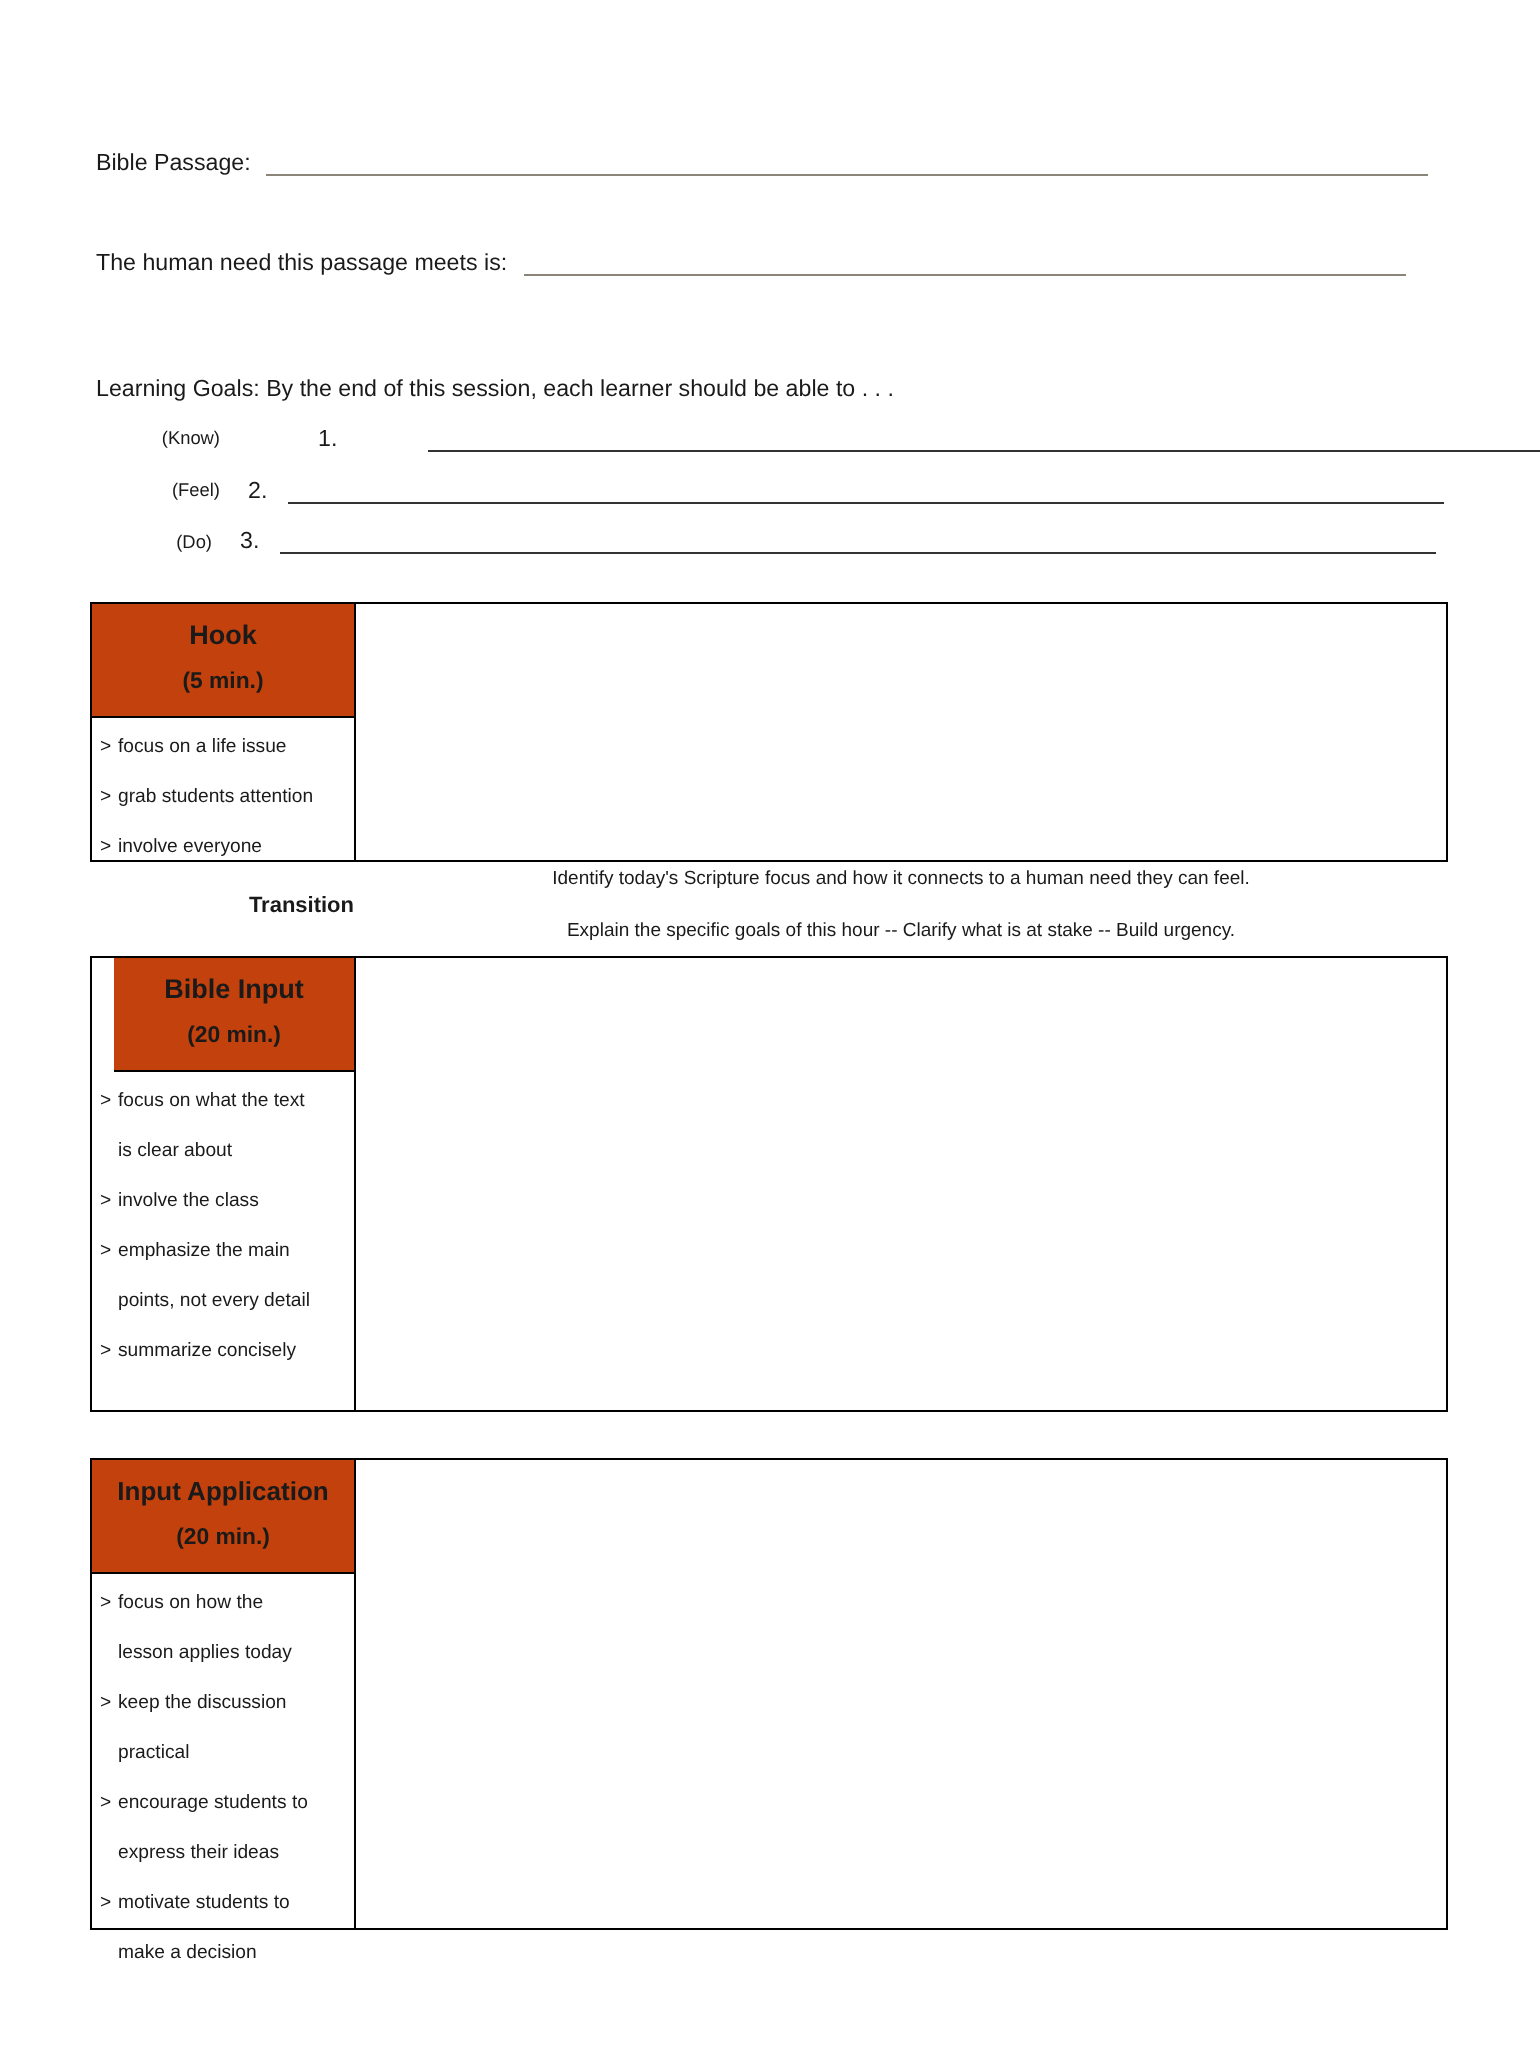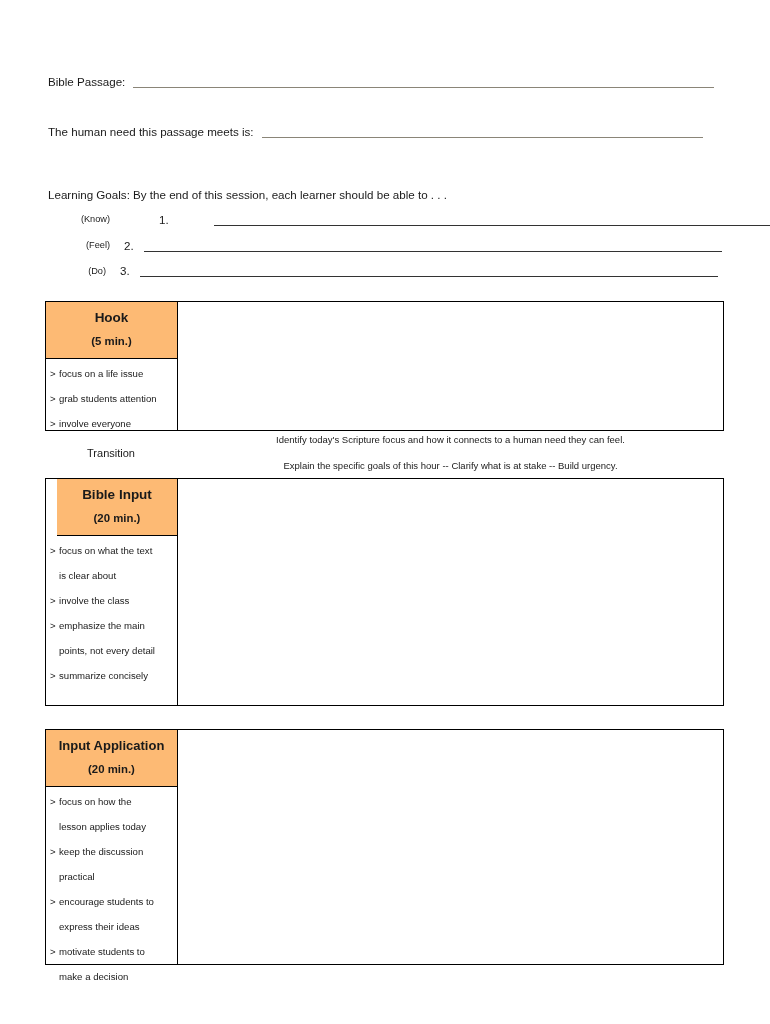"Hook" .sec-head { background: #fdba74 -> #c2410c }
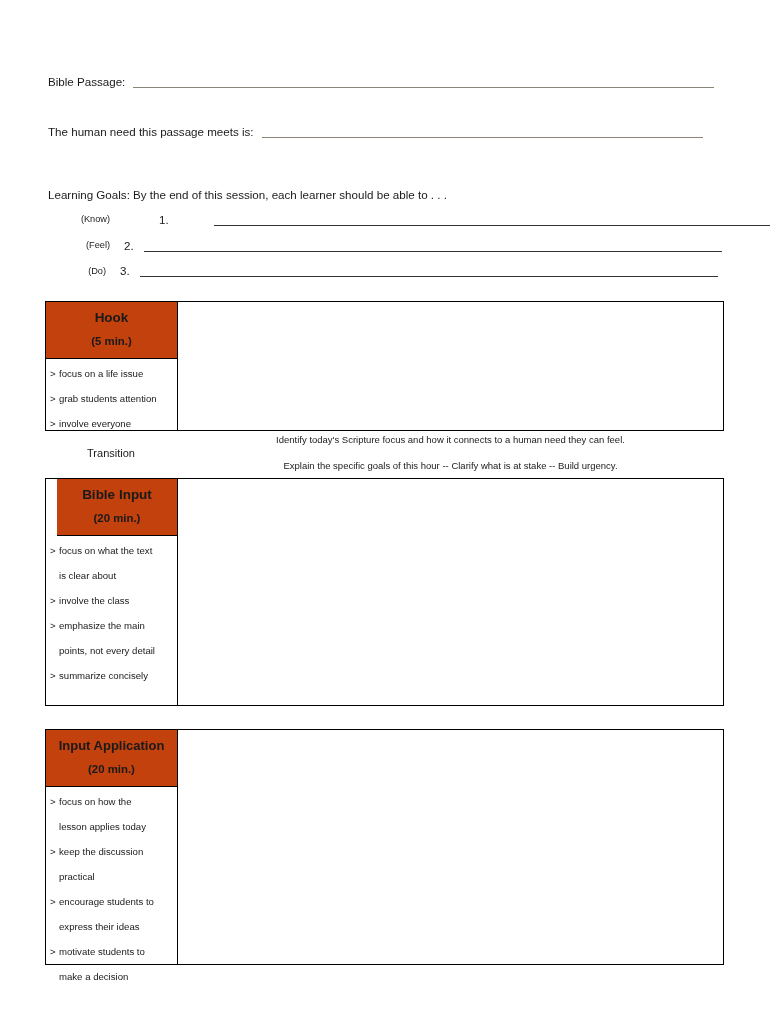"Transition" .transition-label { font-weight: normal -> bold; text-align: center -> right }
